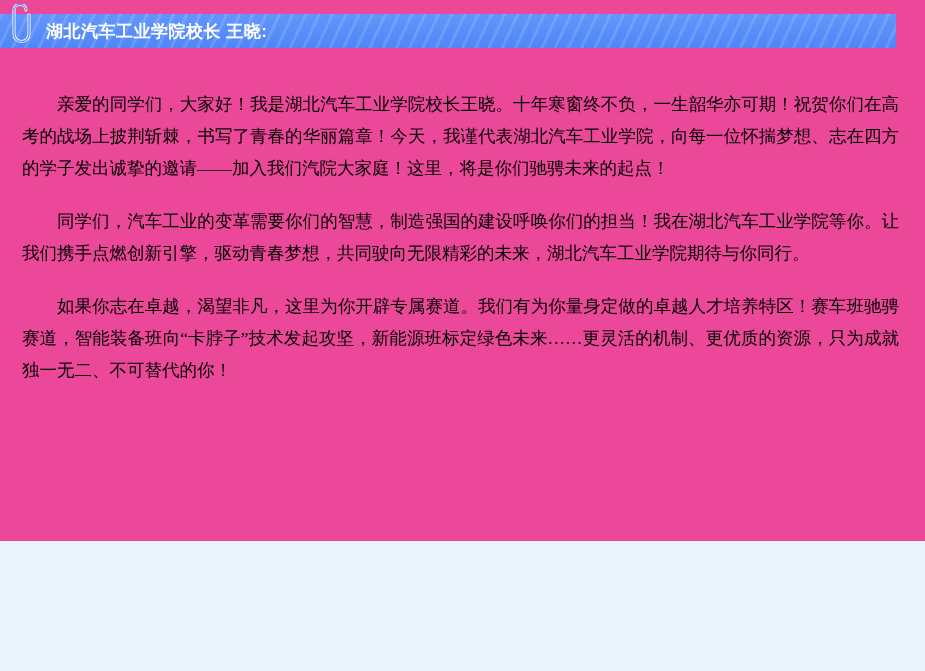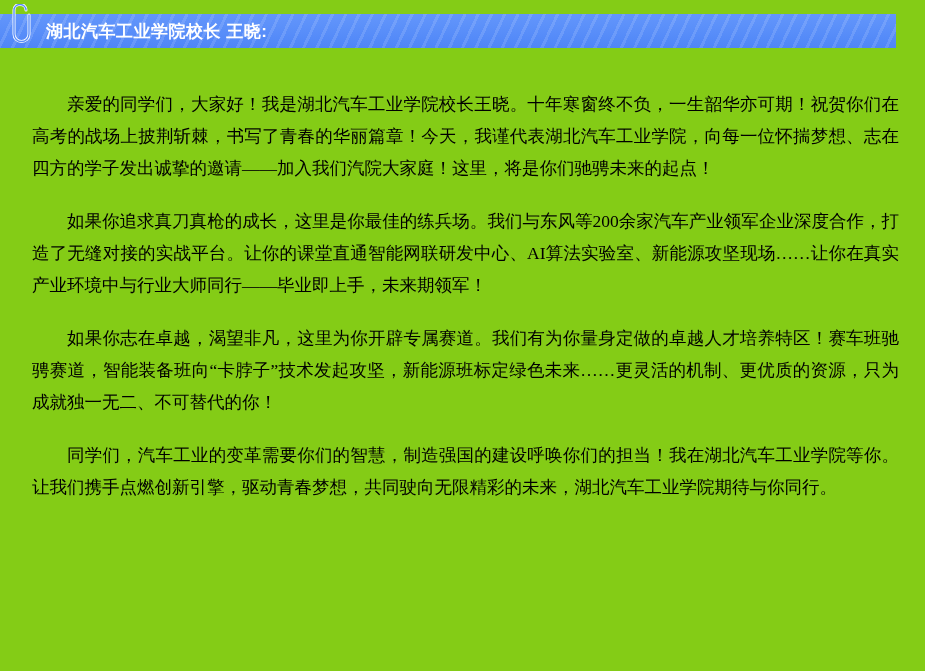"湖北汽车工业学院校长 王晓:" .page { background: #84cc16 -> #ec4899; height: 671px -> 541px }
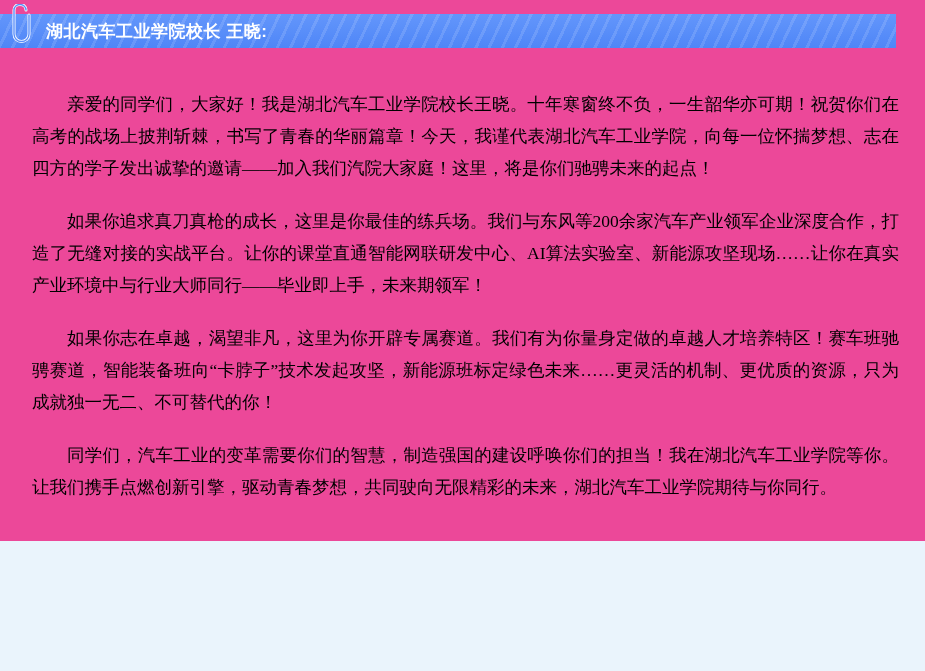"亲爱的同学们，大家好！我是湖北汽车工业学院校长王晓。十年寒窗终不负，一生韶华亦可" .para { padding: 0 26px 0 32px -> 0 26px 0 22px }
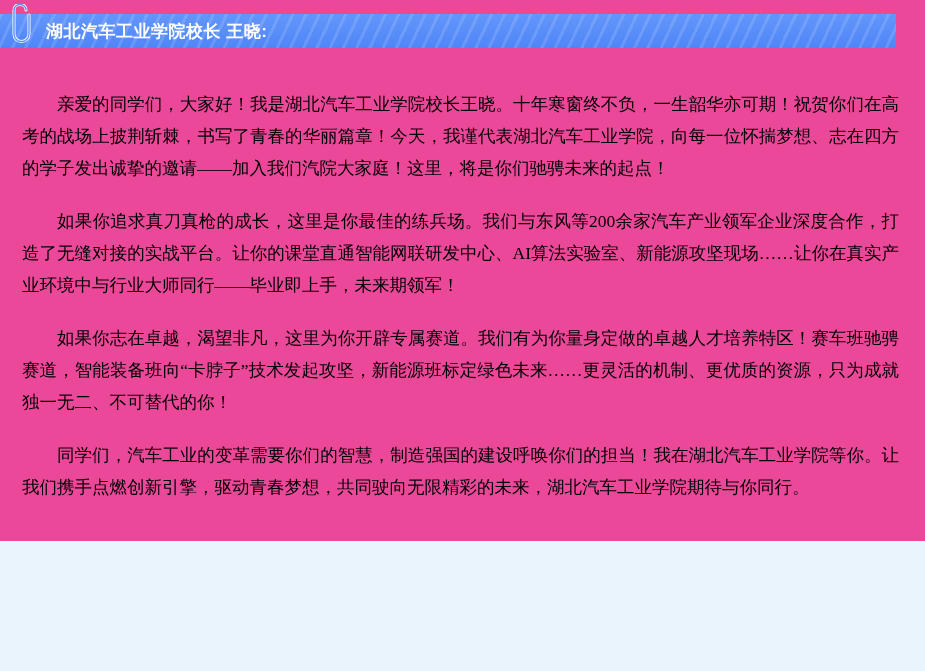"如果你追求真刀真枪的成长，这里是你最佳的练兵场。我们与东风等200余家汽车产业领" p.para { html: <p>如果你追求真刀真枪的成长，这里是你最佳的练兵场。我们与东风等200余家汽车产业领军企业深度合作，打造了无缝对接的实战平台。让你的课堂直通智能网联研发中心、AI算法实验室、新能源攻坚现场……让你在真实产业环境中与行业大师同行——毕业即上手，未来期领军！</p> -> none }
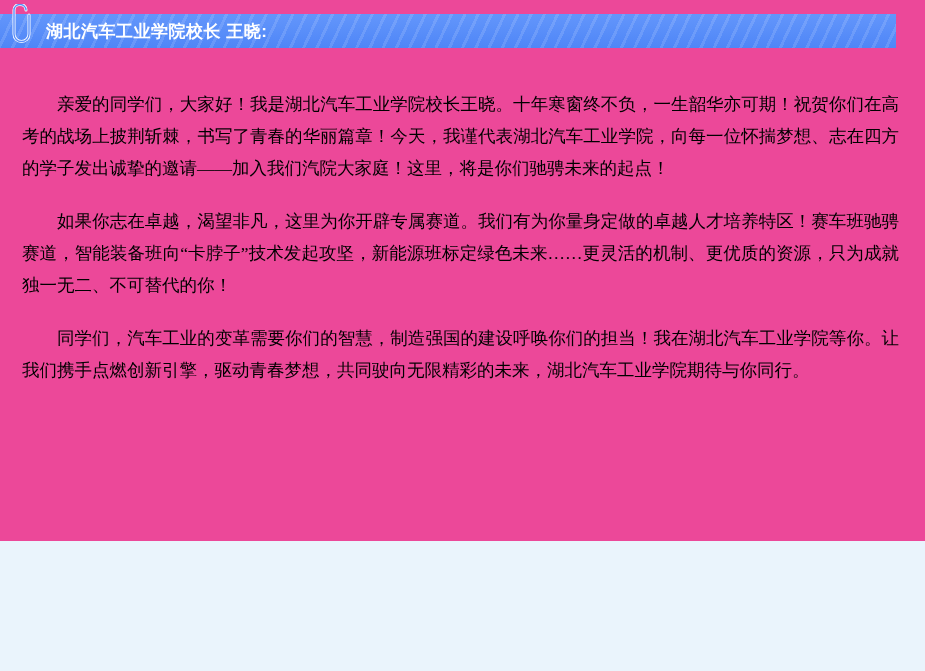"如果你志在卓越，渴望非凡，这里为你开辟专属赛道。我们有为你量身定做的卓越人才培养" p.para { order: before "同学们，汽车工业的变革需要你们的智慧，制造强国的建设呼唤你们的担当！我在湖北汽车" -> after "同学们，汽车工业的变革需要你们的智慧，制造强国的建设呼唤你们的担当！我在湖北汽车" }
